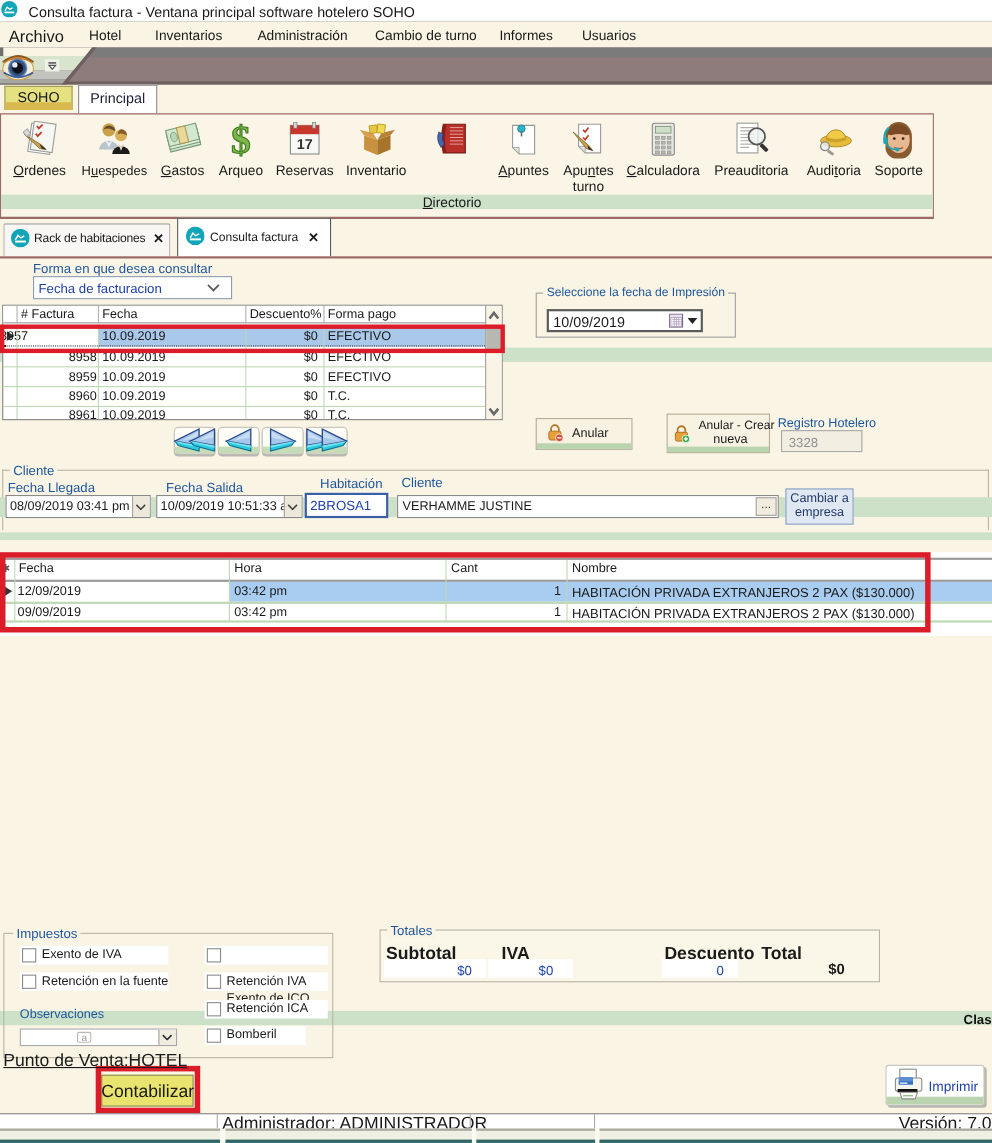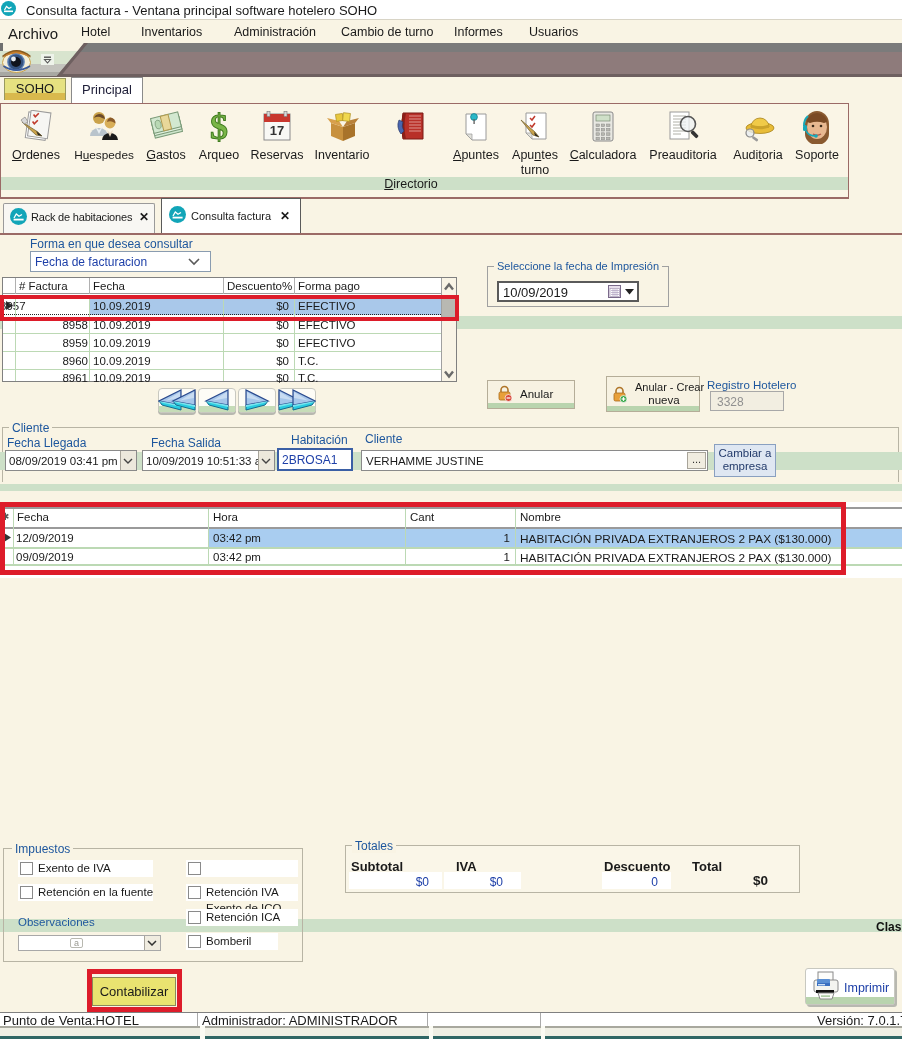"Subtotal" .txt { font-size: 13px -> 16px }
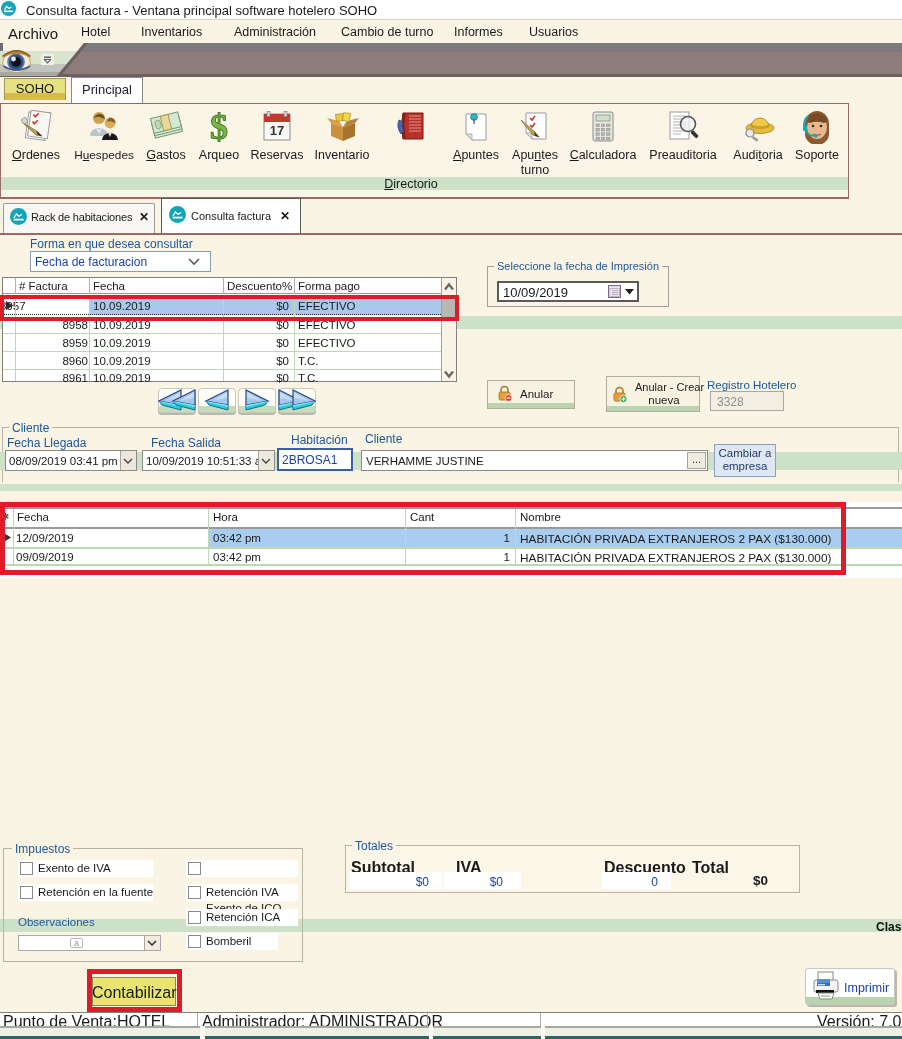"Punto de Venta:HOTEL" div.abs { top: 1013px -> 956px }
